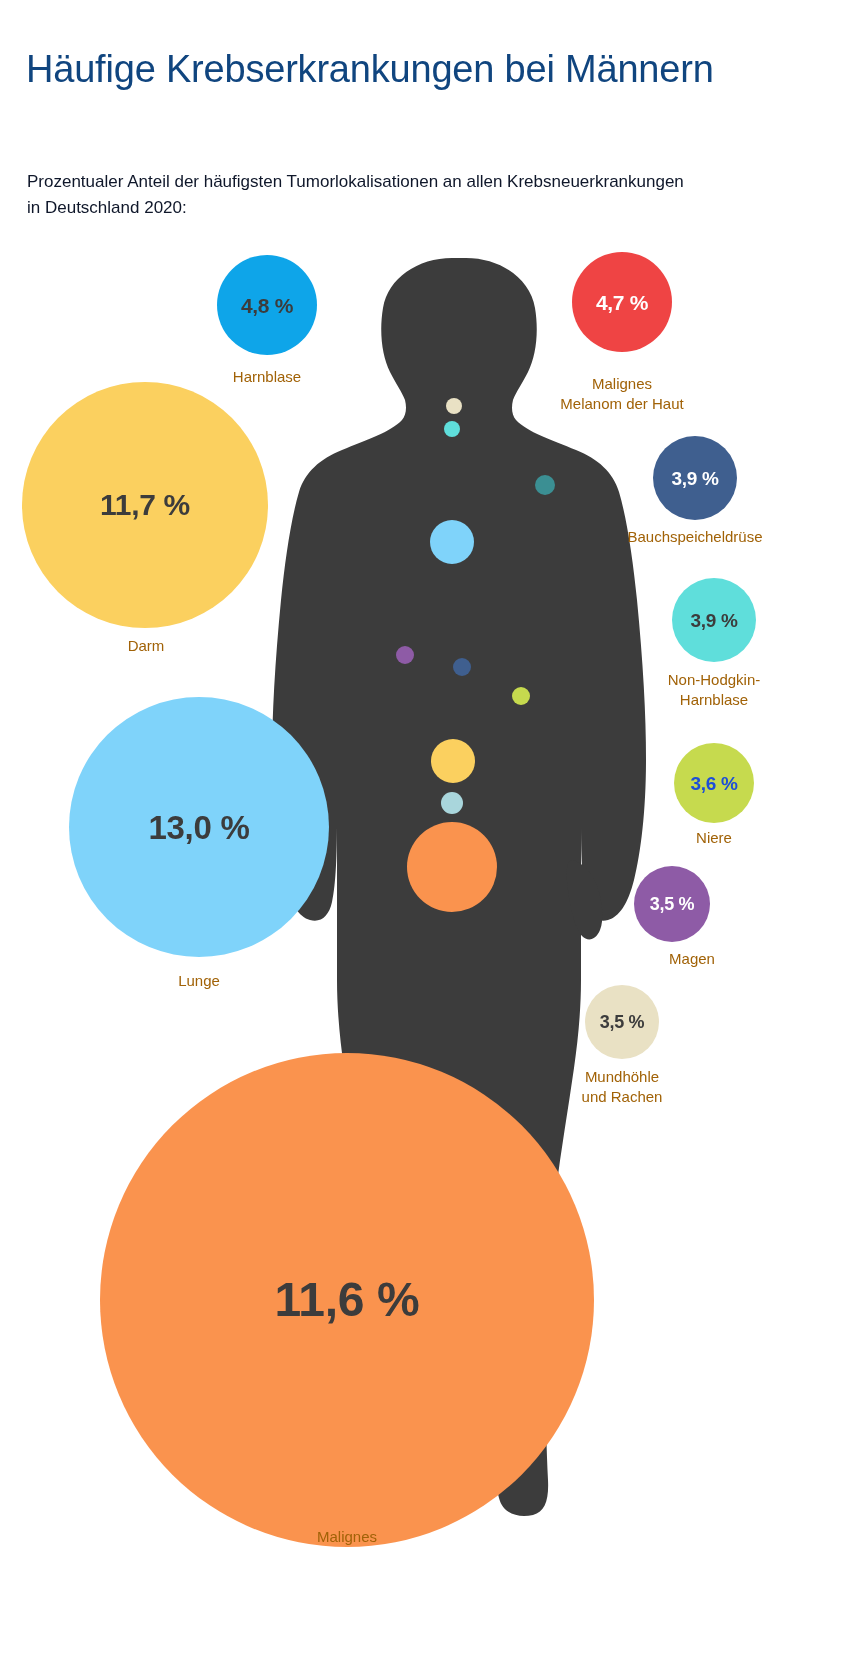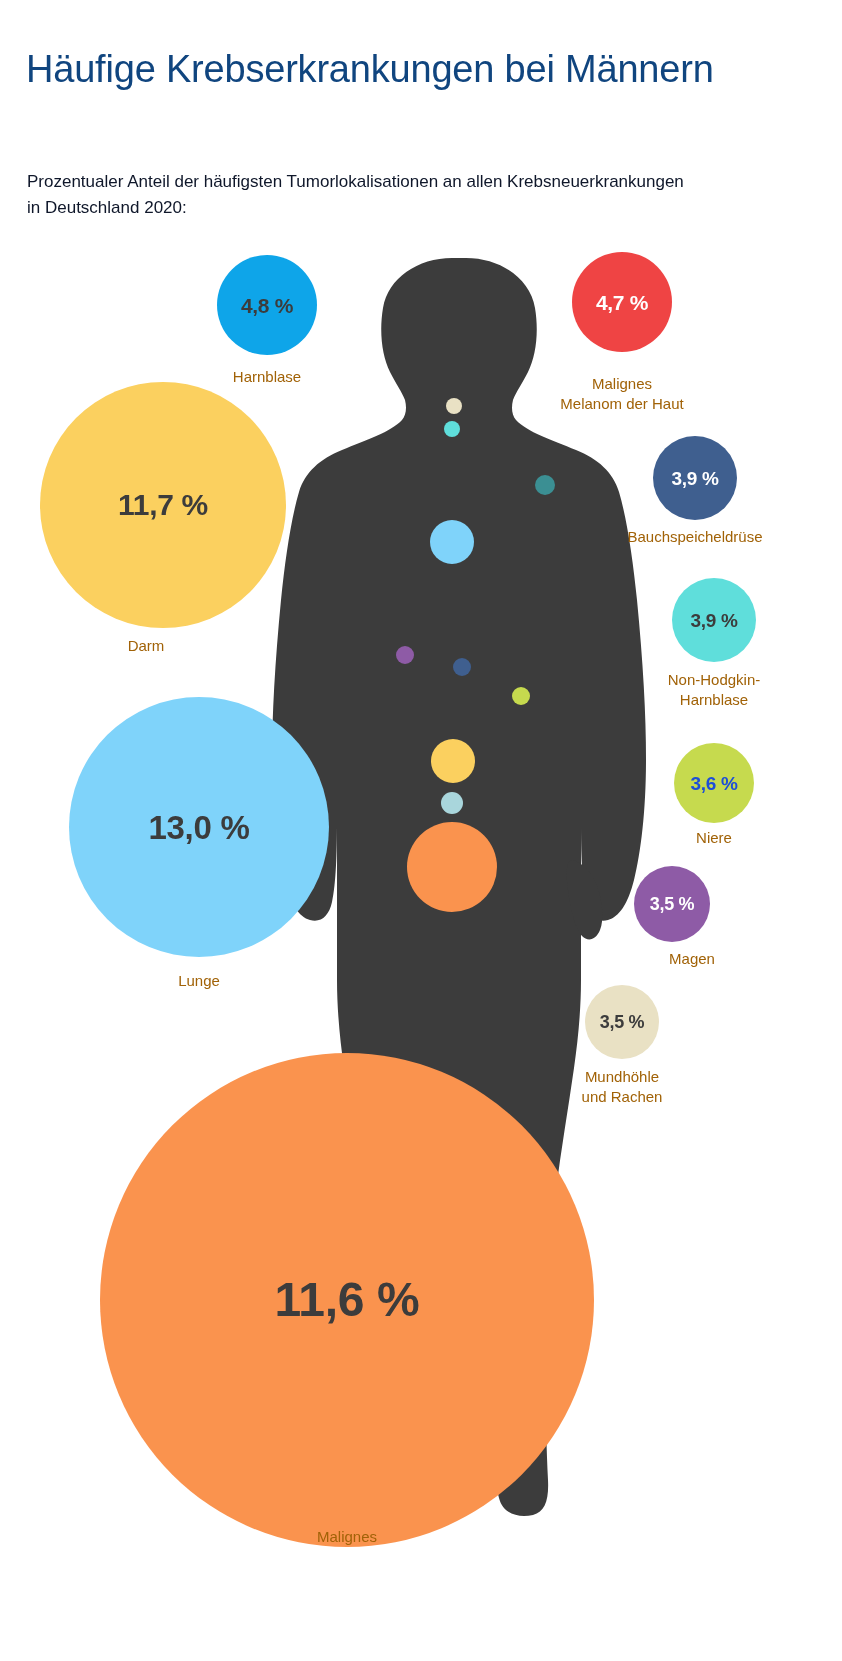"11,7 %" div.bubble { left: 40px -> 22px }
